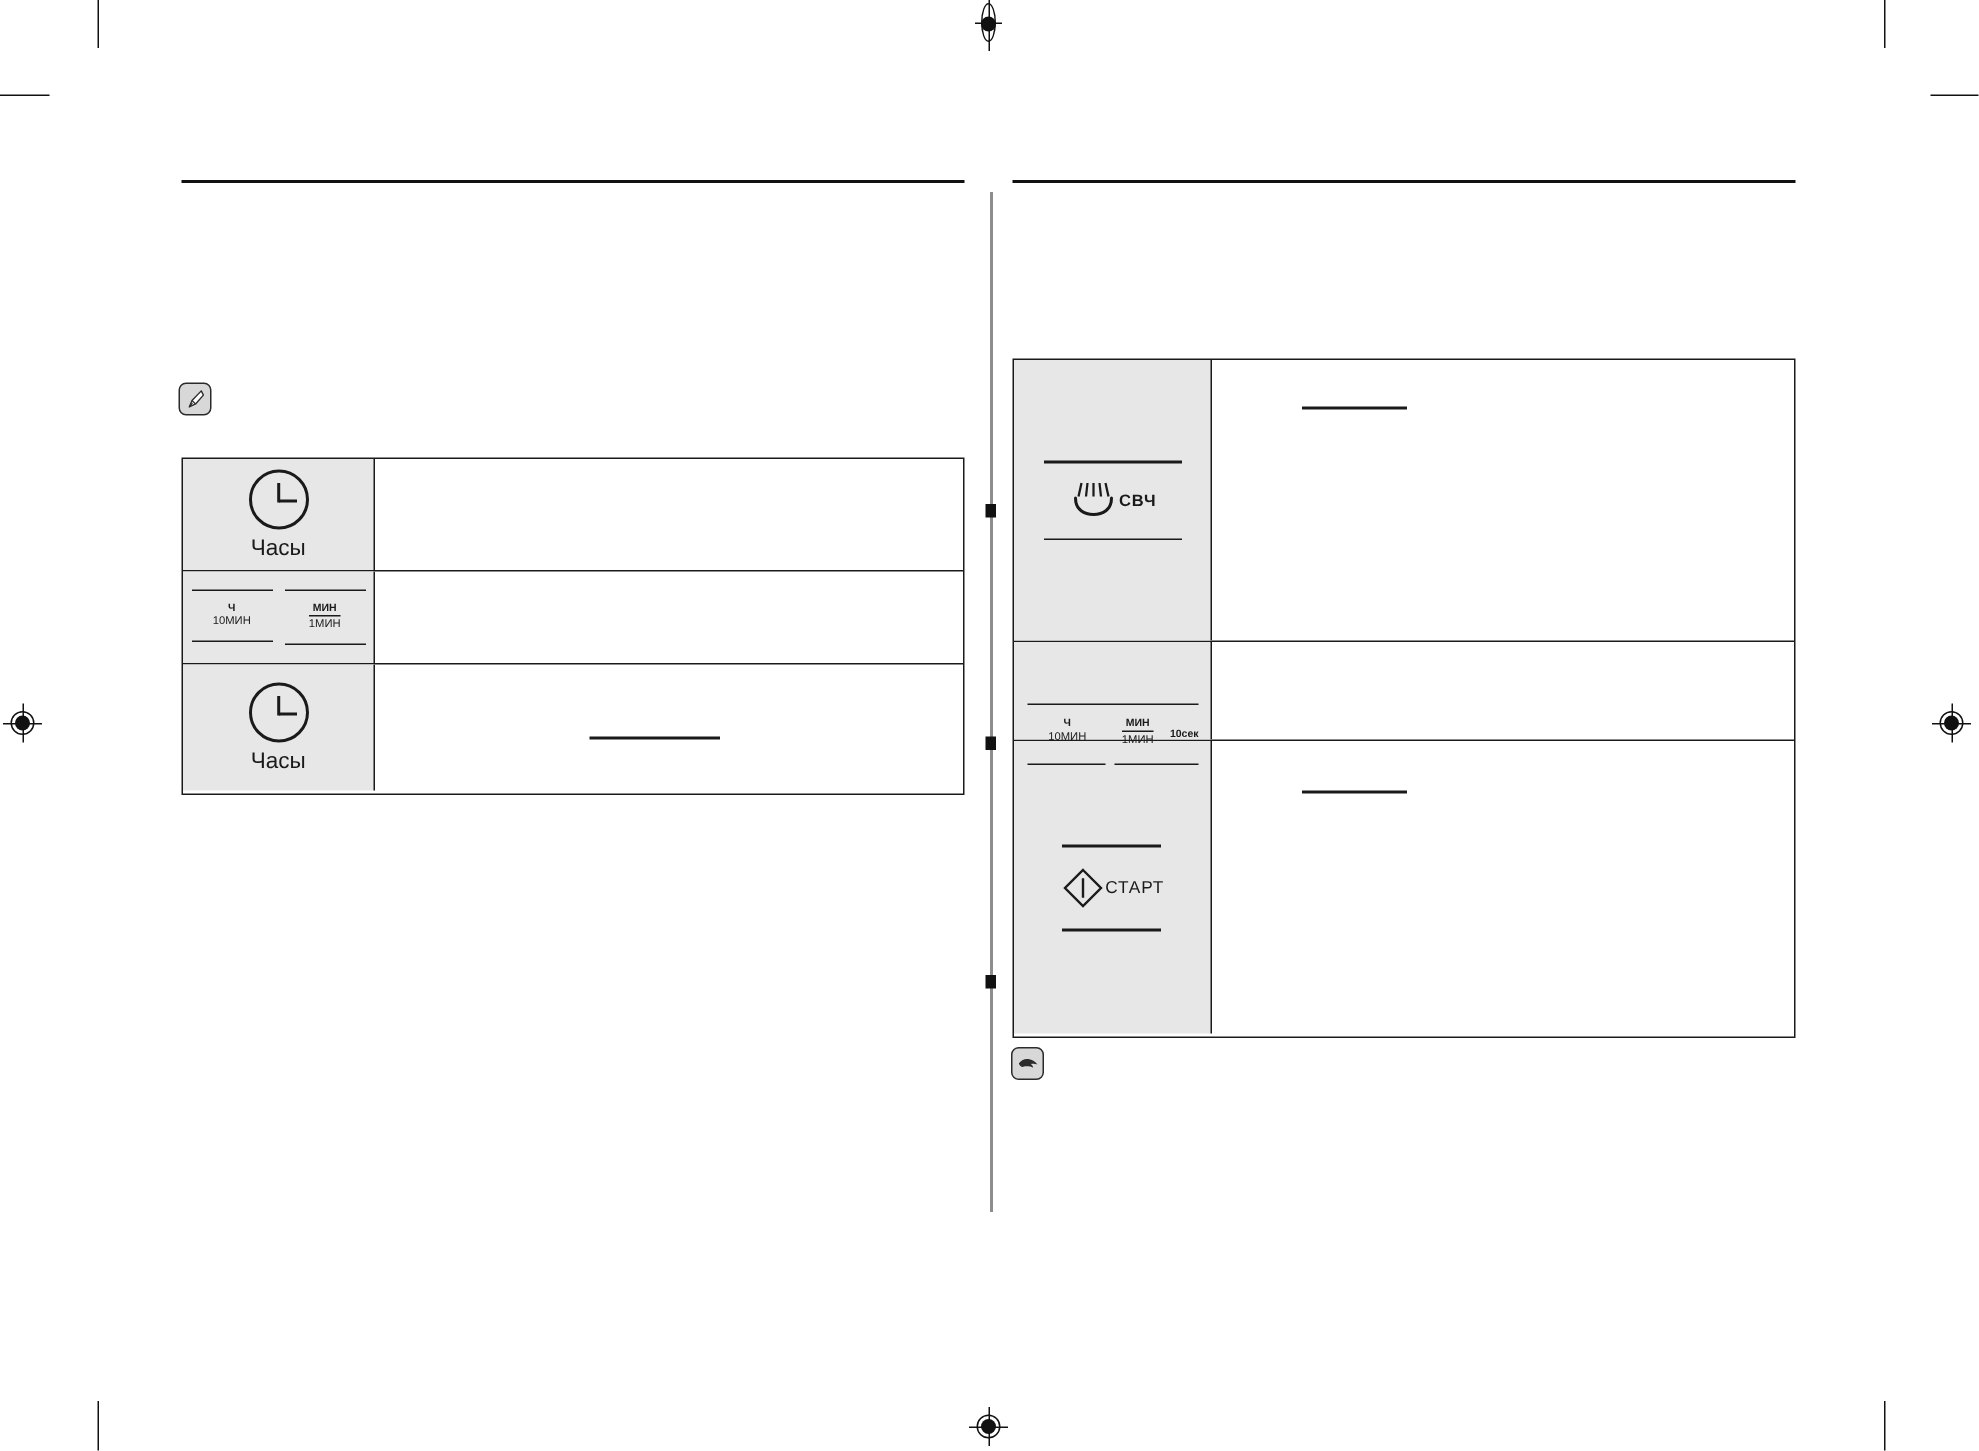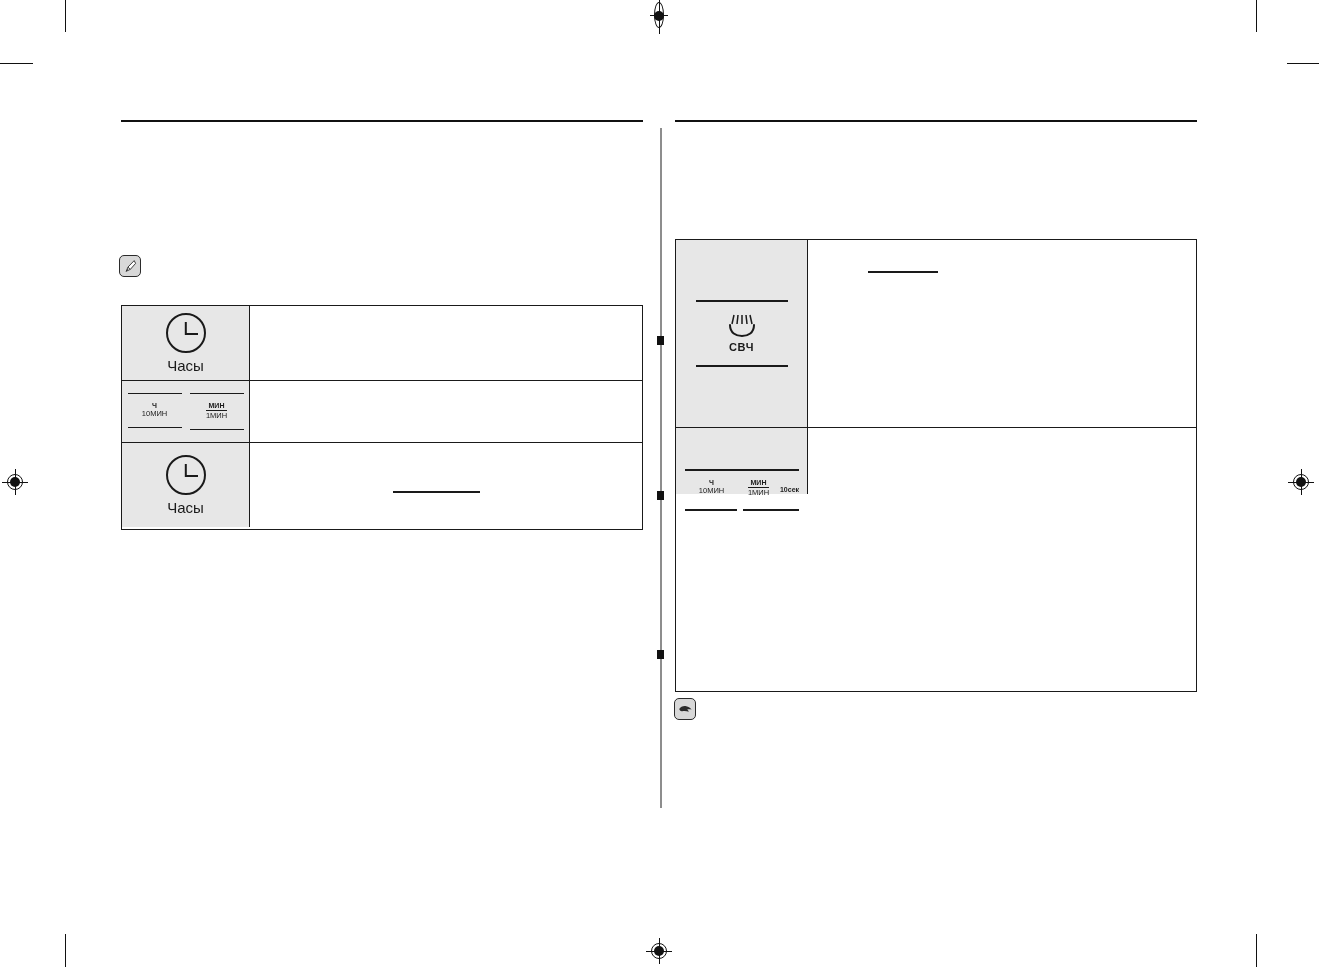"СВЧ" .key-inner { flex-direction: column -> row }
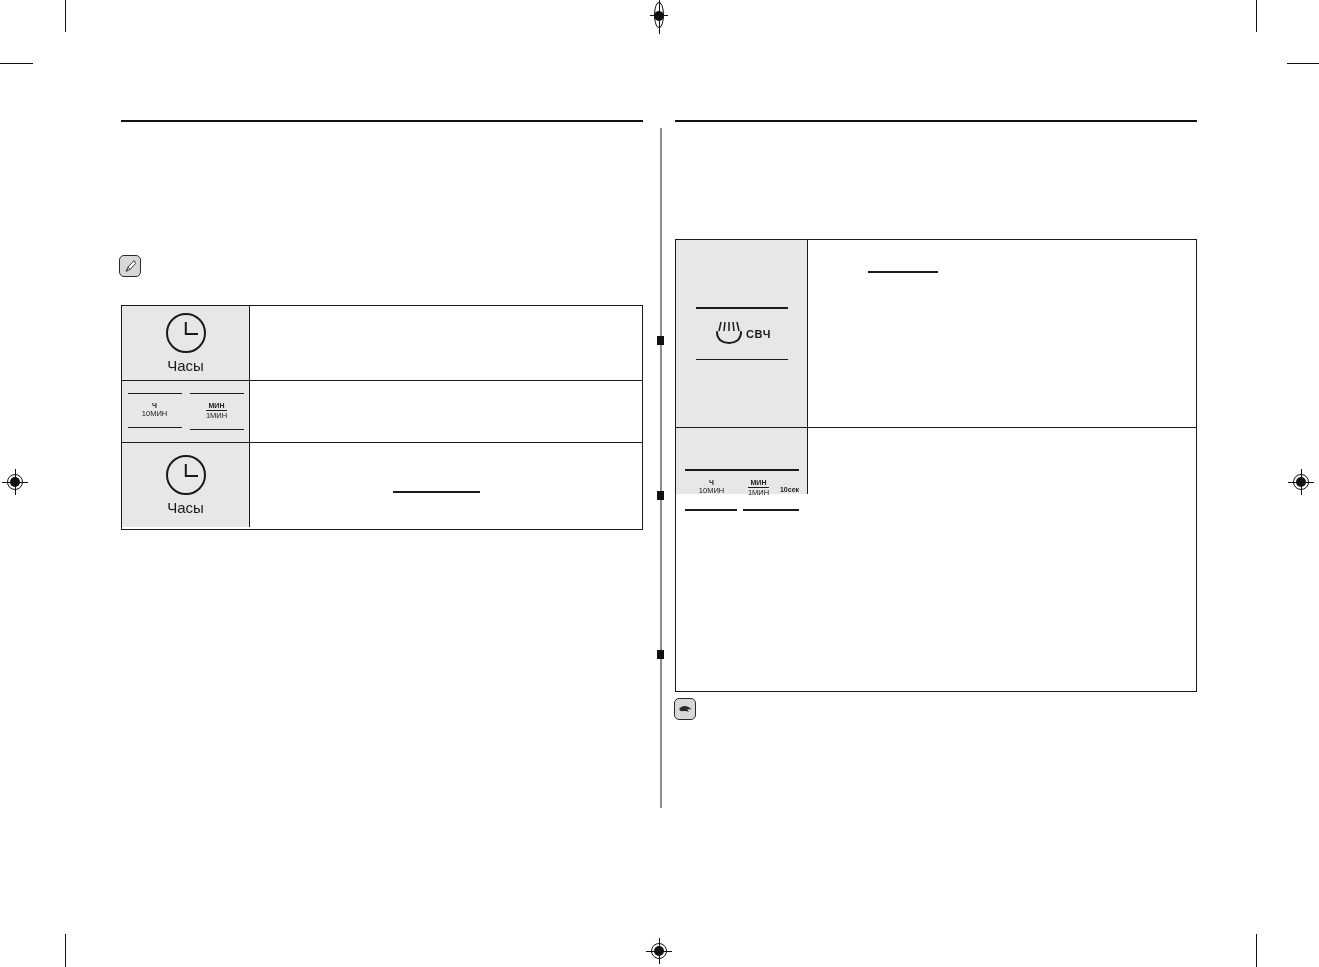"СТАРТ" div.krow { html: none -> <div> <div> <div> <div></div> <div> <svg> <path></path> <path></path> </svg> <div>СТАРТ</div> </div> <div></div> </div> </div> <div> <div></div> </div> </div> }
